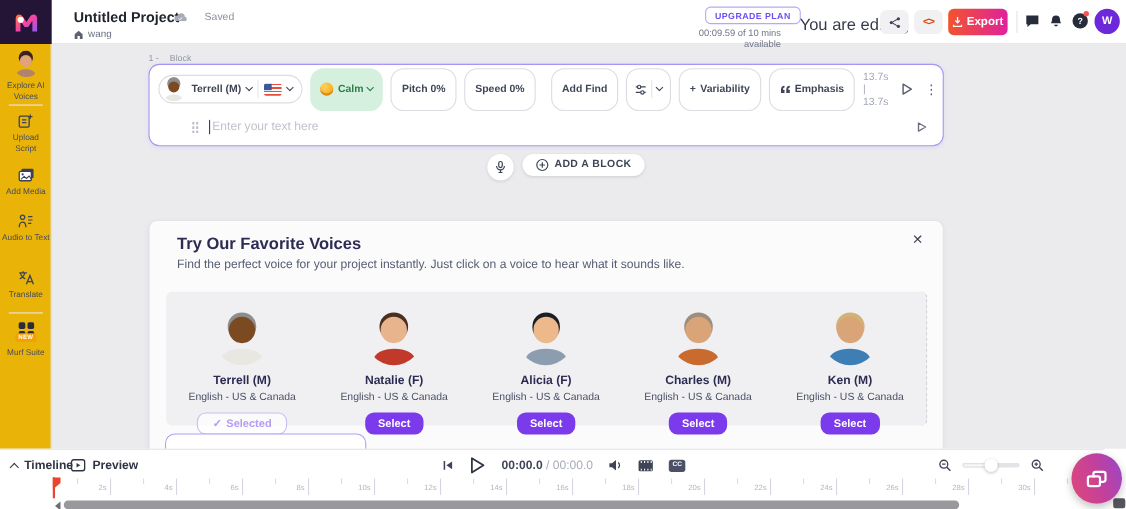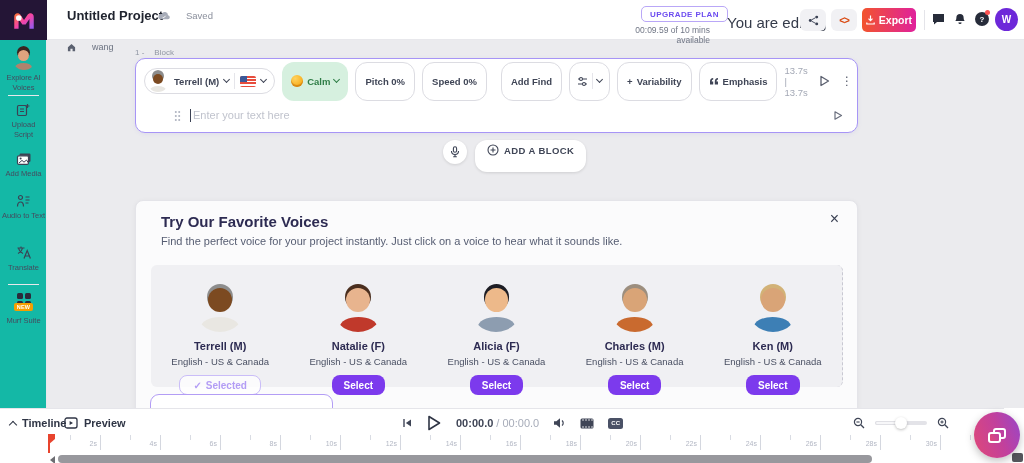"wang" .crumb { gap: 16px -> 4px; margin-top: 16px -> none }
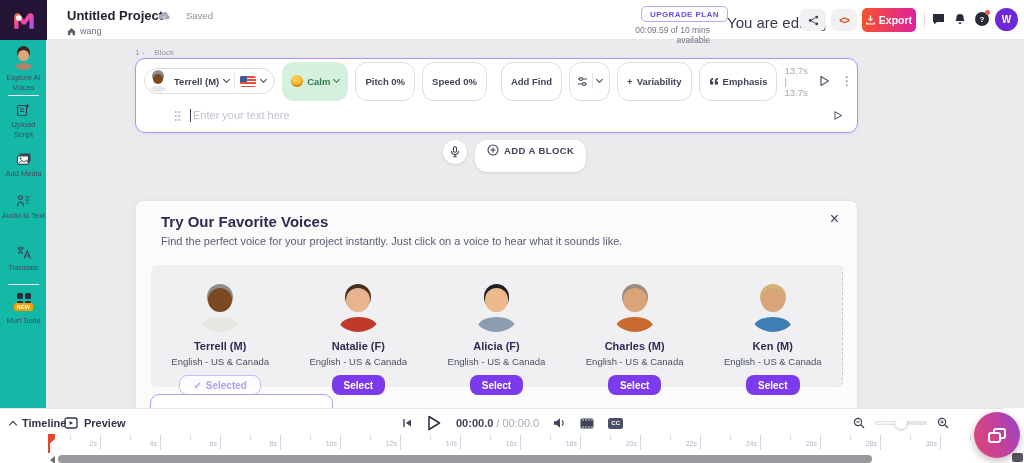"Explore AI Voices" .sidebar { background: #14b8a6 -> #eab308 }
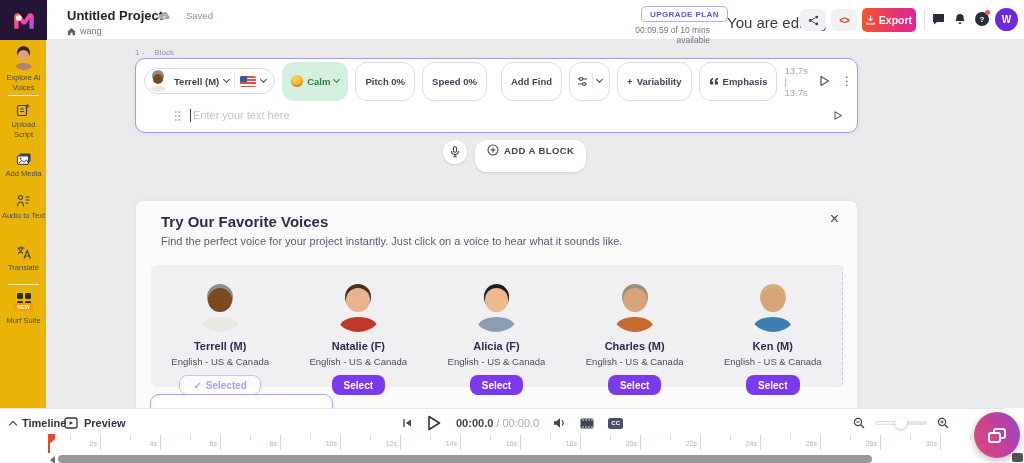"ADD A BLOCK" .addblock-btn { align-items: flex-end -> flex-start; padding: 16px 12px -> 4px 12px }
